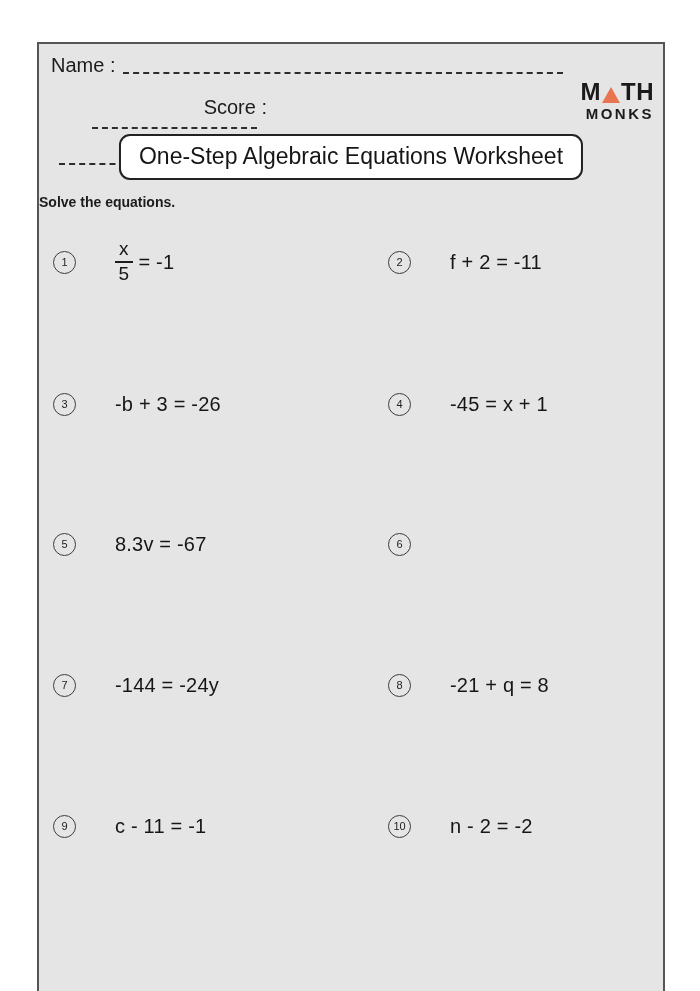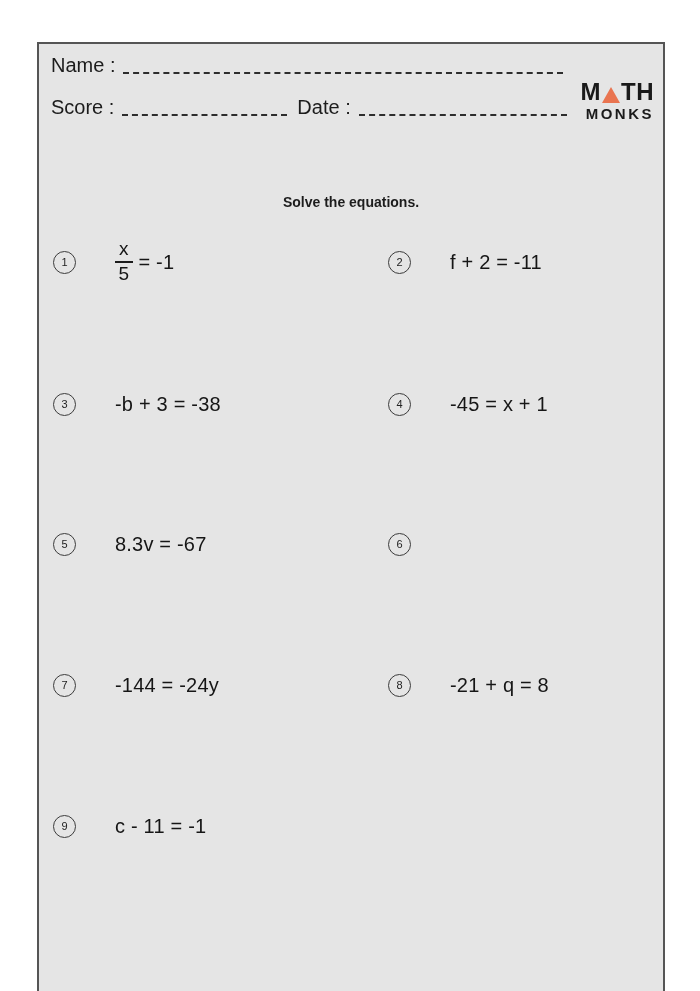"Score :" .row-score { flex-direction: none -> column }
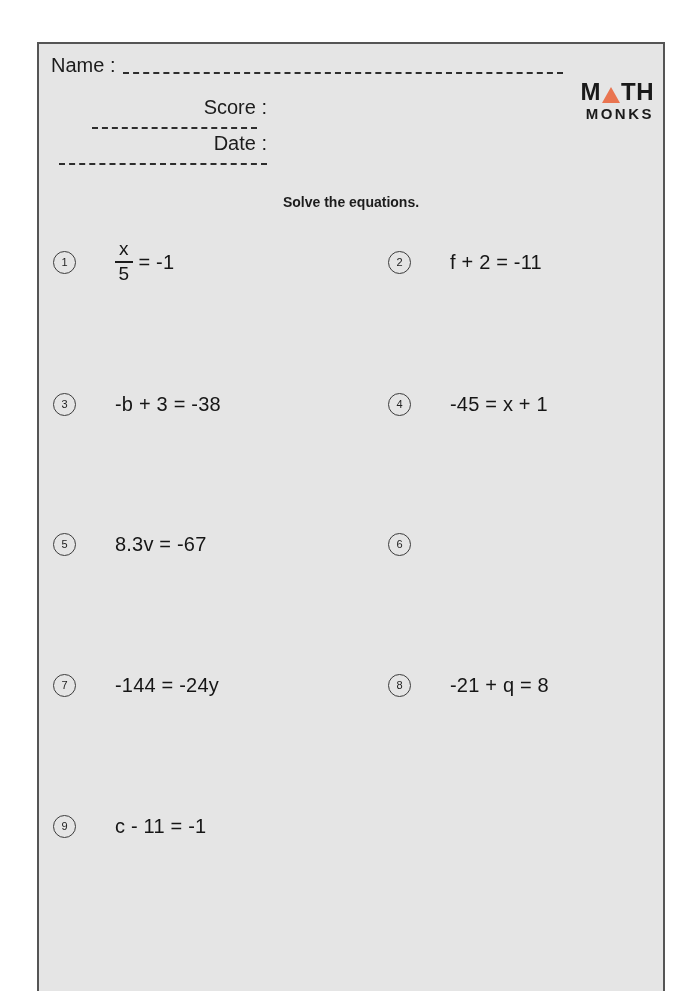"One-Step Algebraic Equations Worksheet" div.title-box { html: none -> <div> <span>One-Step Algebraic Equations Worksheet</span> </div> }
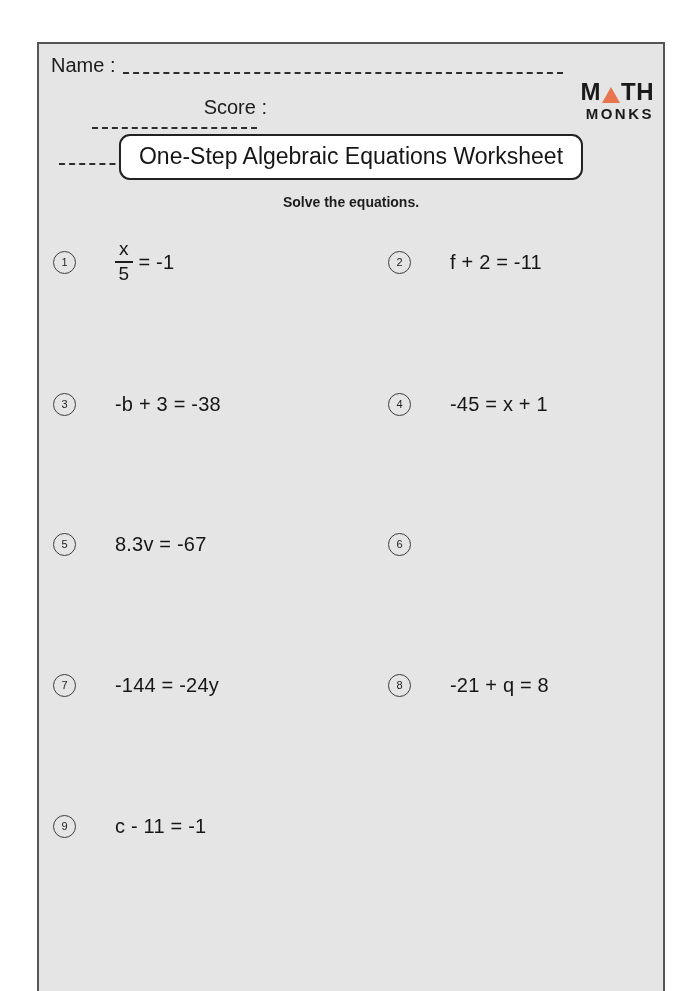"Solve the equations." .instruction { text-align: center -> none }
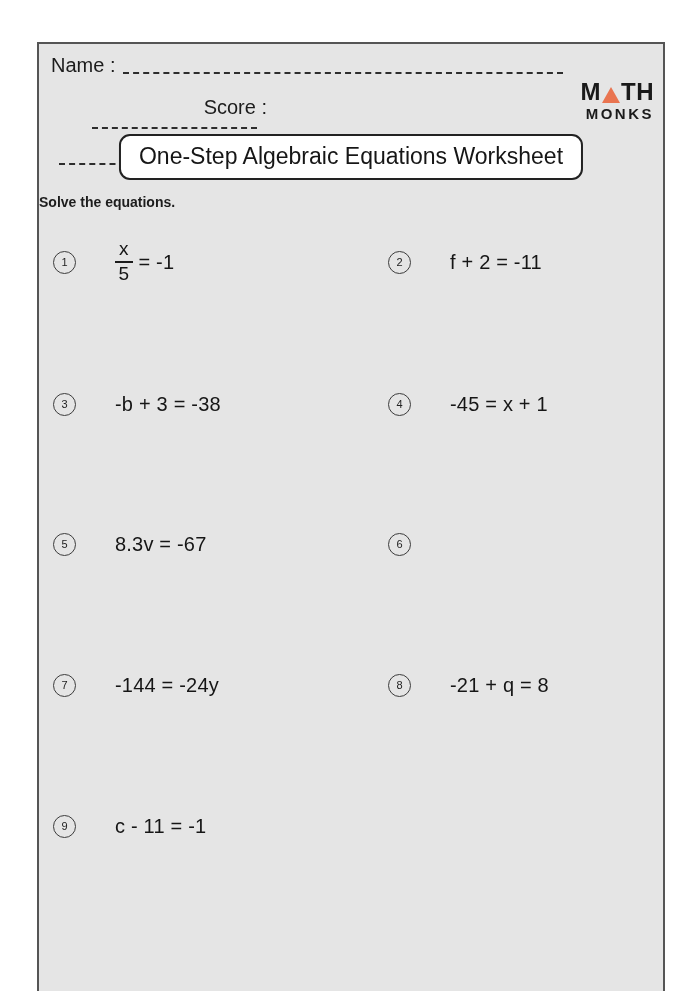"-b + 3 = -38" span.pre { text: -38 -> -26 }
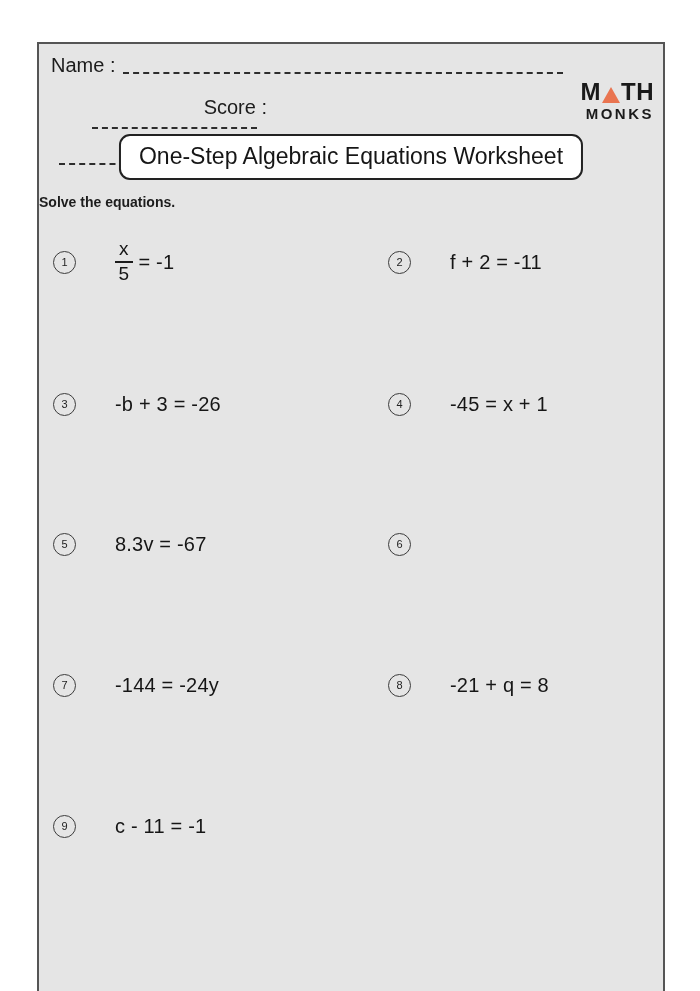"10" div.problem { html: none -> <div> <span>10</span> <span> <span>n - 2 = -2</span> <span></span> </span> </div> }
